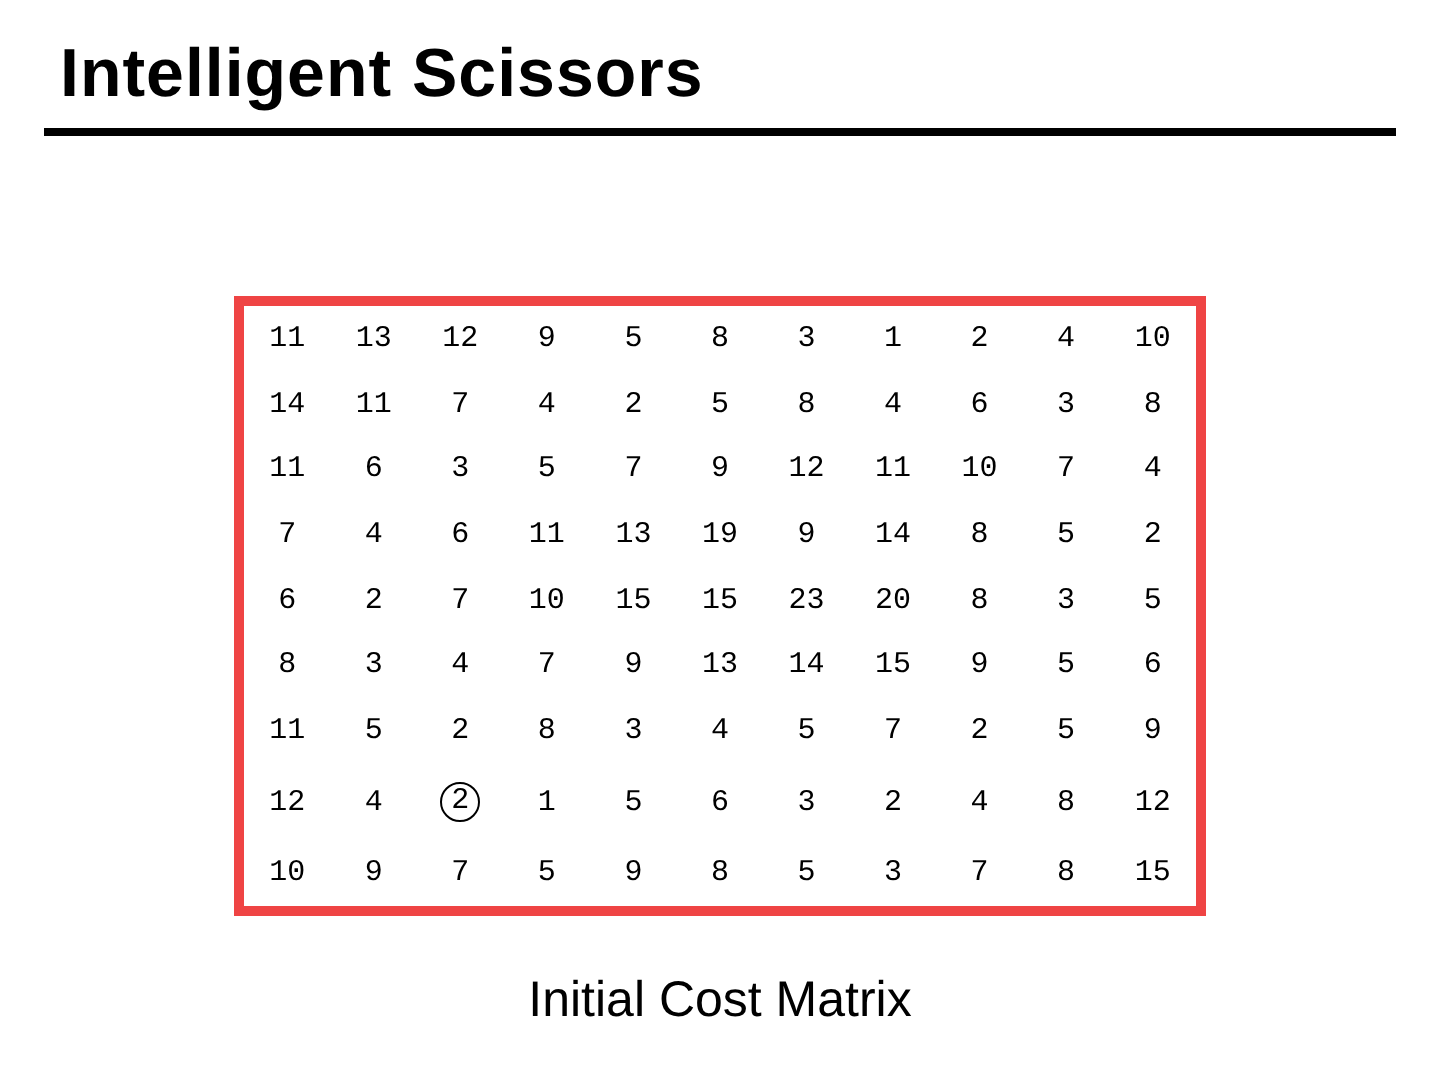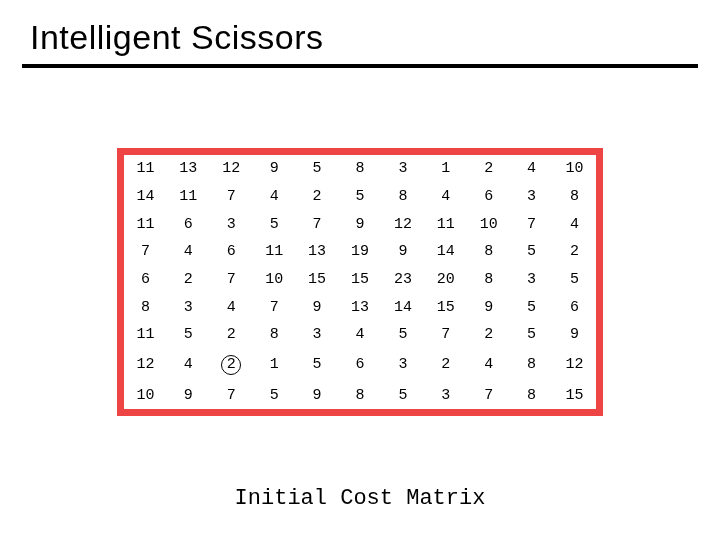"Intelligent Scissors" .title { font-weight: 400 -> 700 }
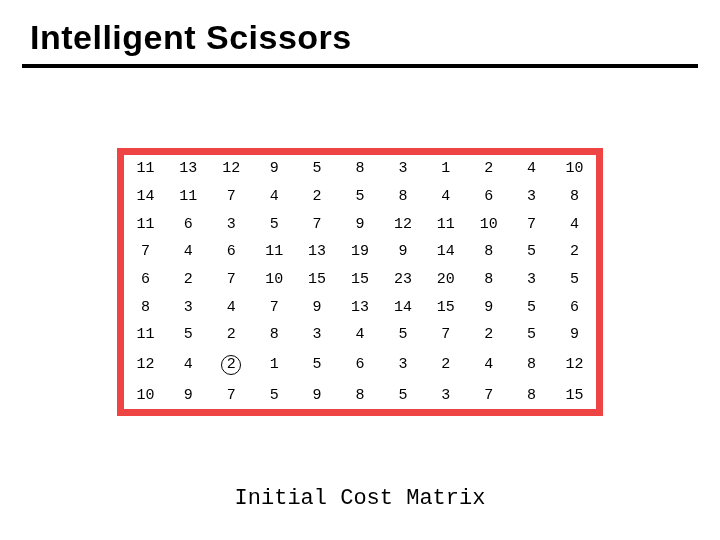"11" .matrix-box { border: 7px solid #ef4444 -> 5px solid #ef4444; height: 268px -> 310px }
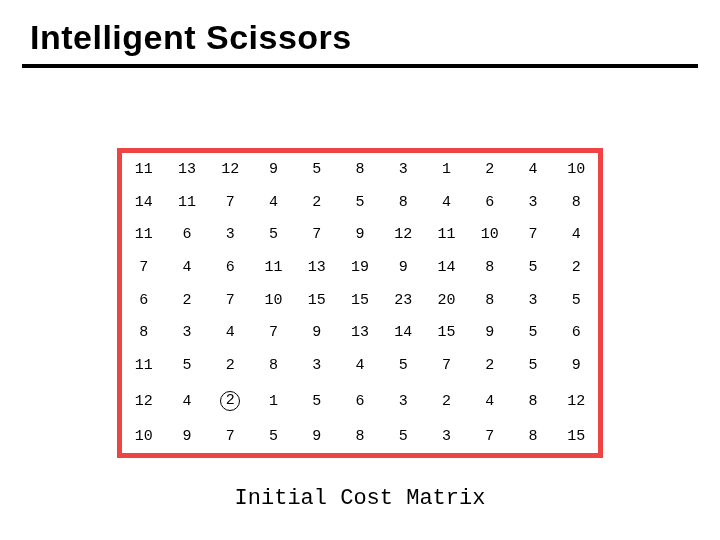"Initial Cost Matrix" .caption { font-family: Liberation Mono, monospace -> Liberation Sans, sans-serif; font-size: 22px -> 25px }
